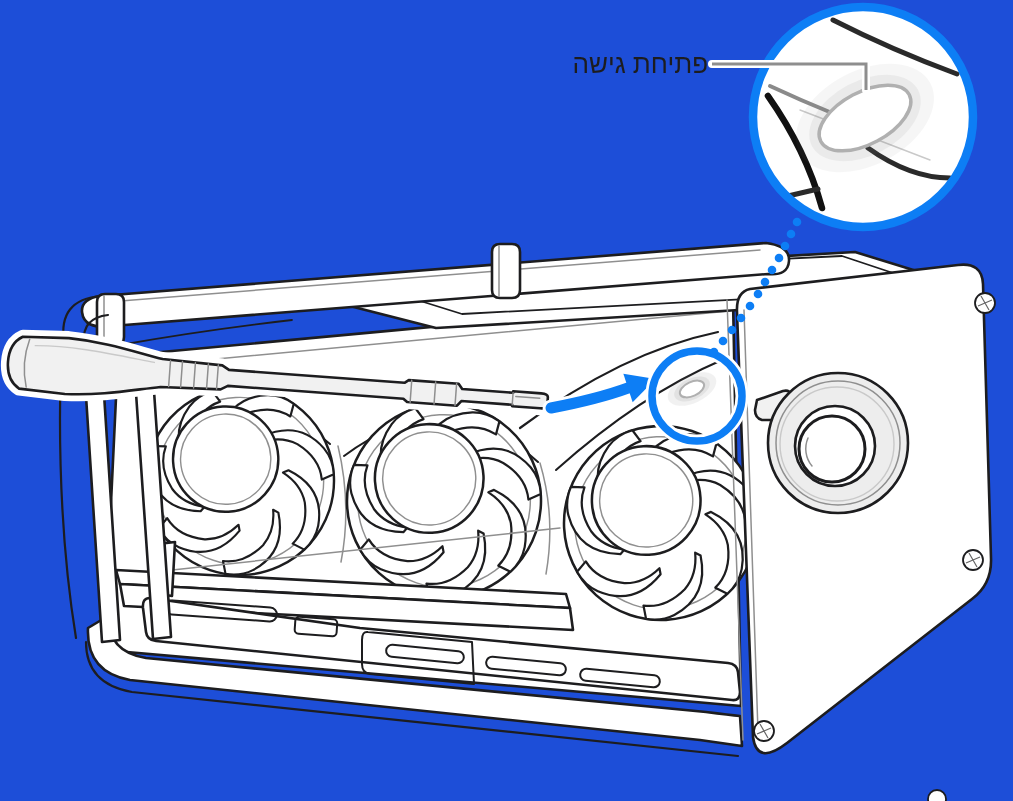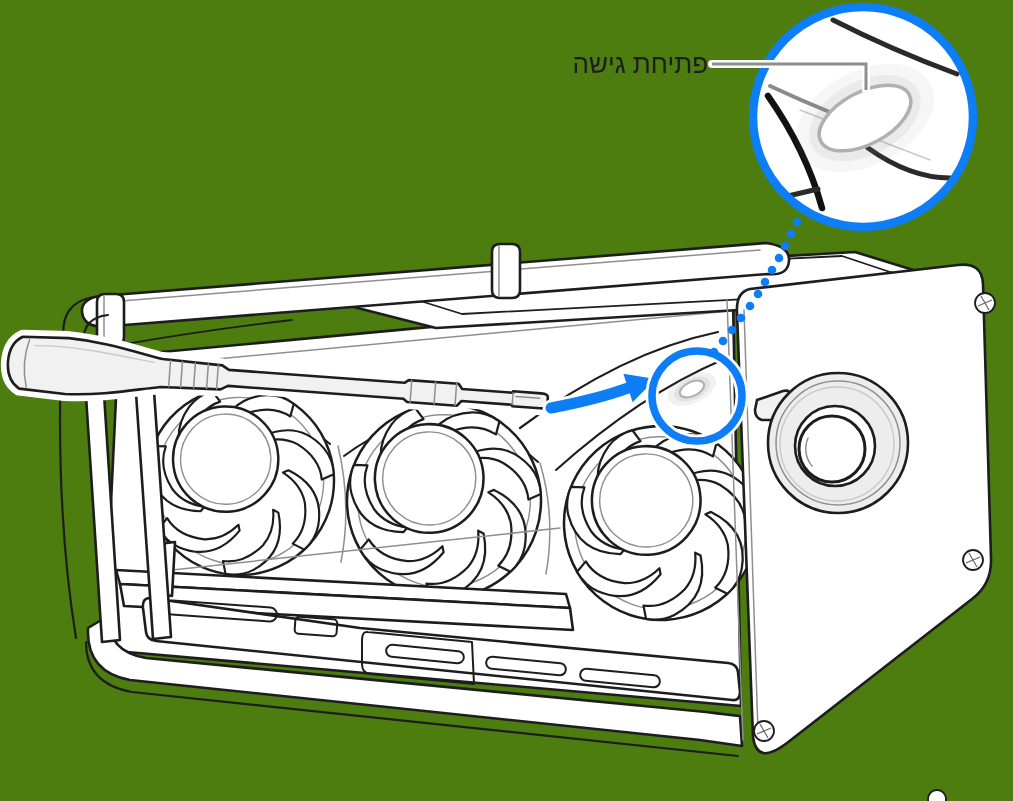"פתיחת גישה" .canvas-wrap { background: #4d7c0f -> #1d4ed8 }
